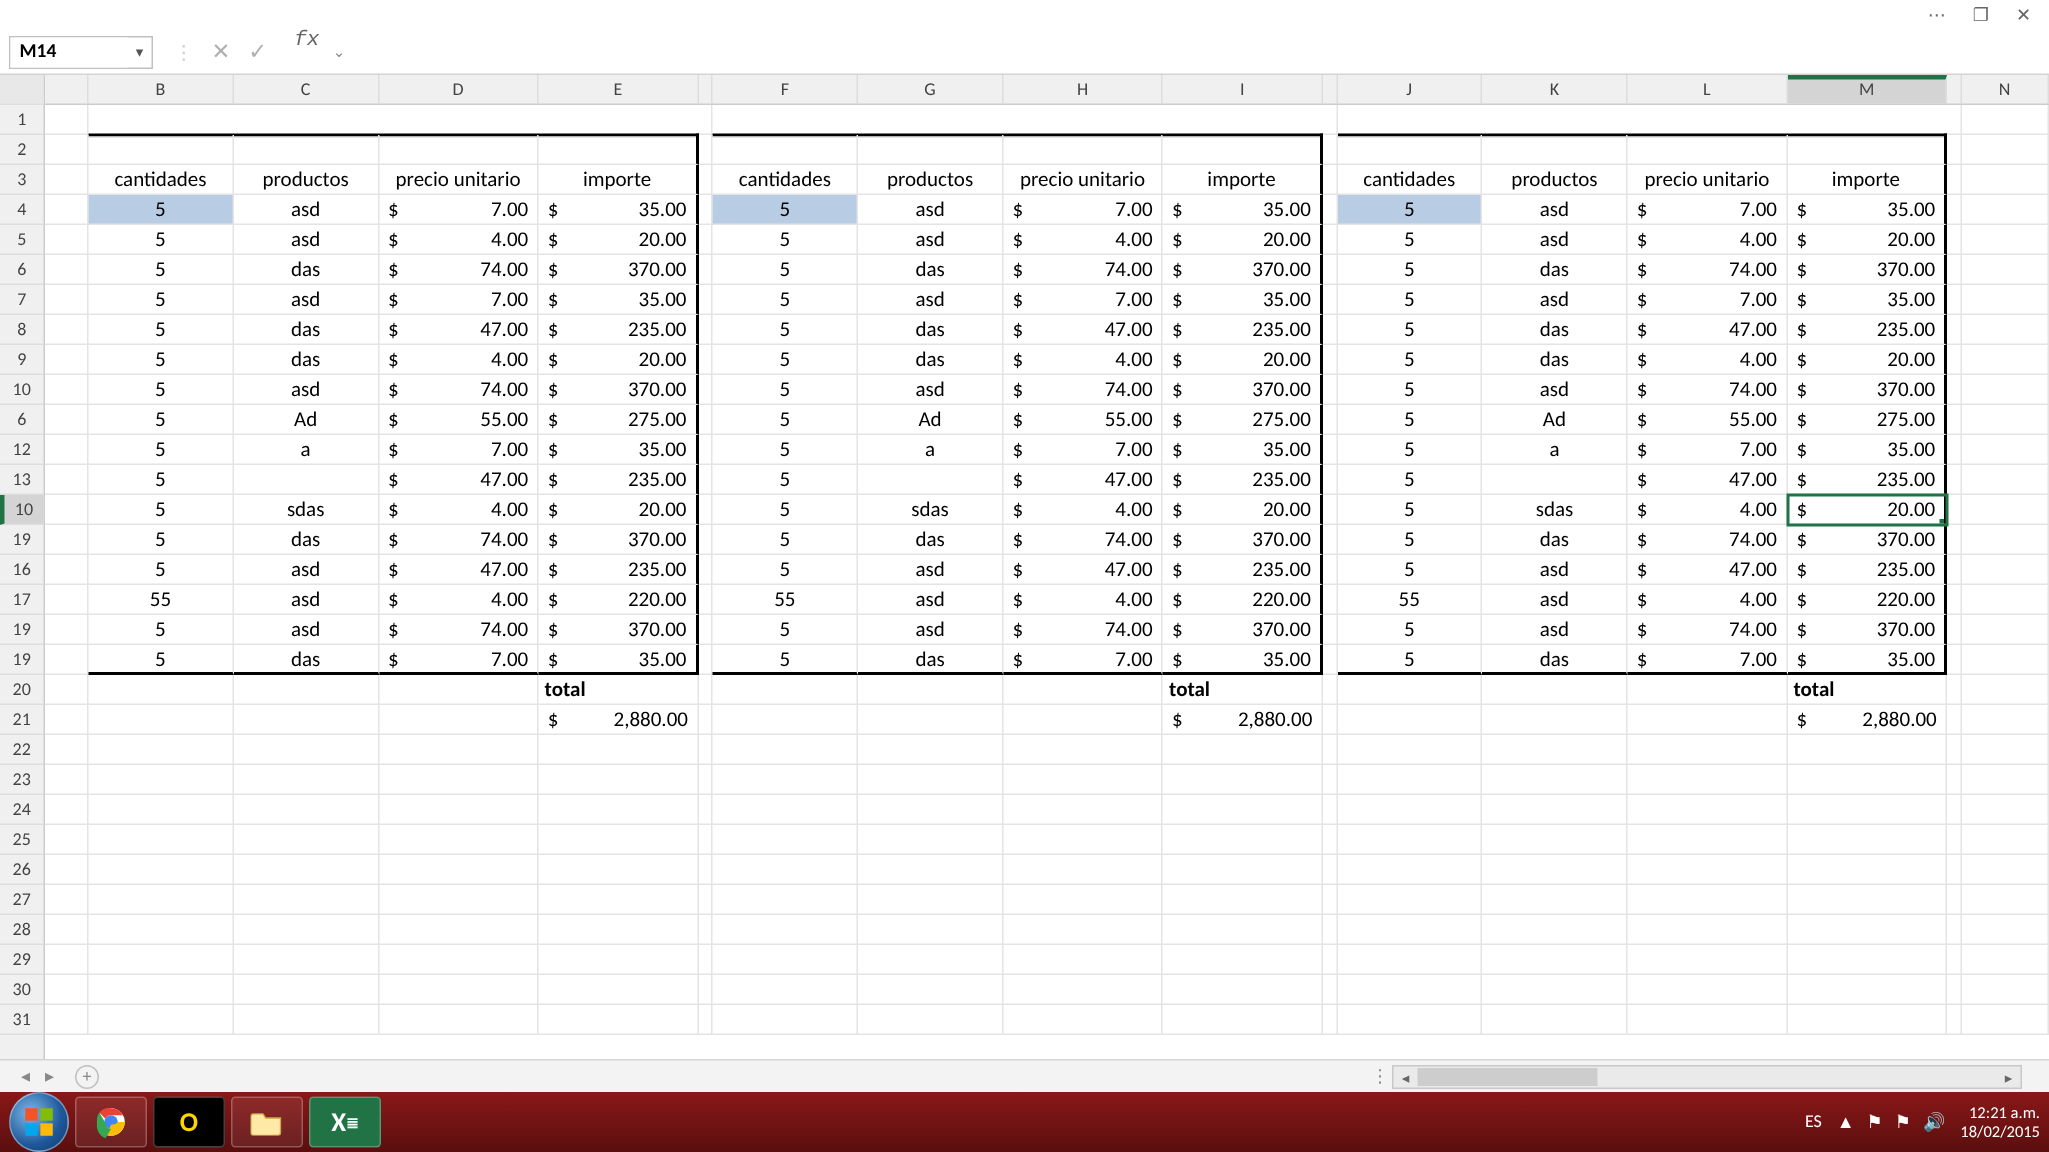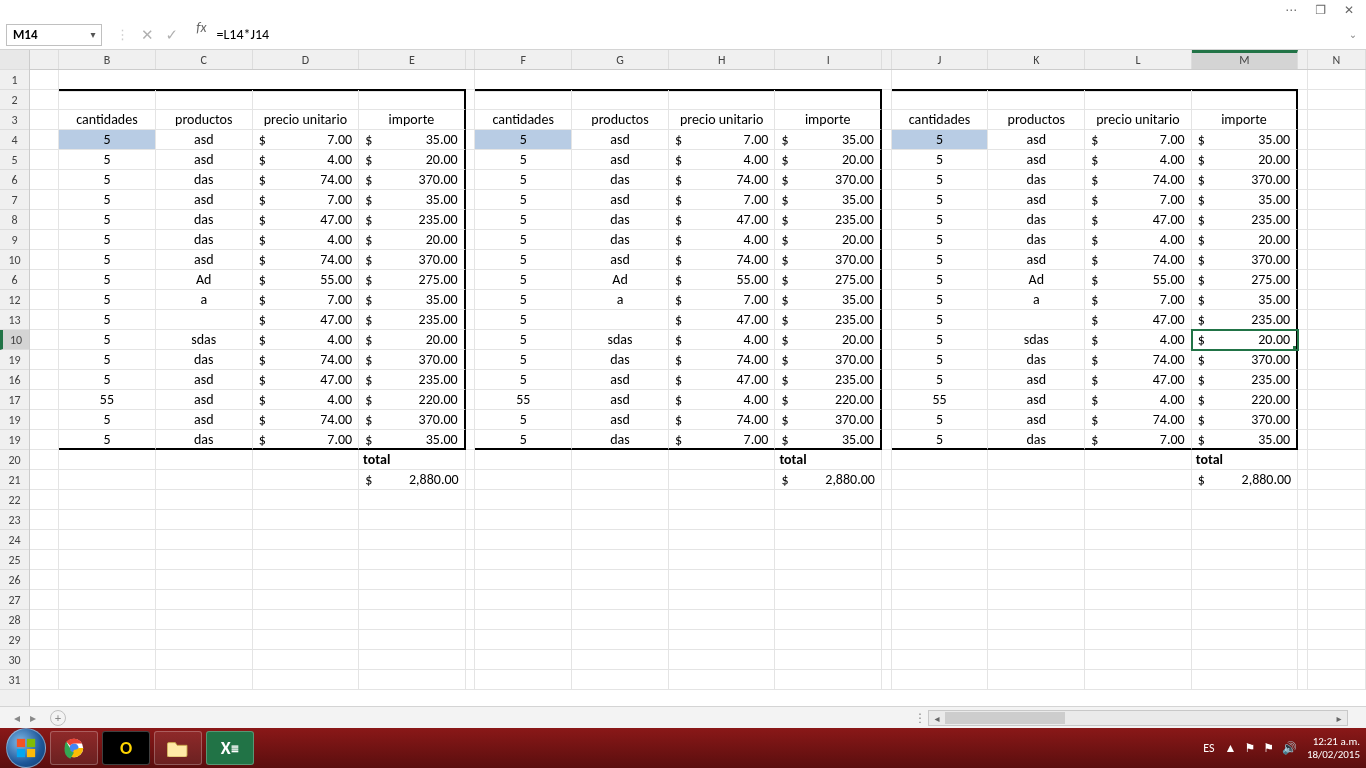"fx" .fx-label { font-family: none -> Liberation Mono, monospace }
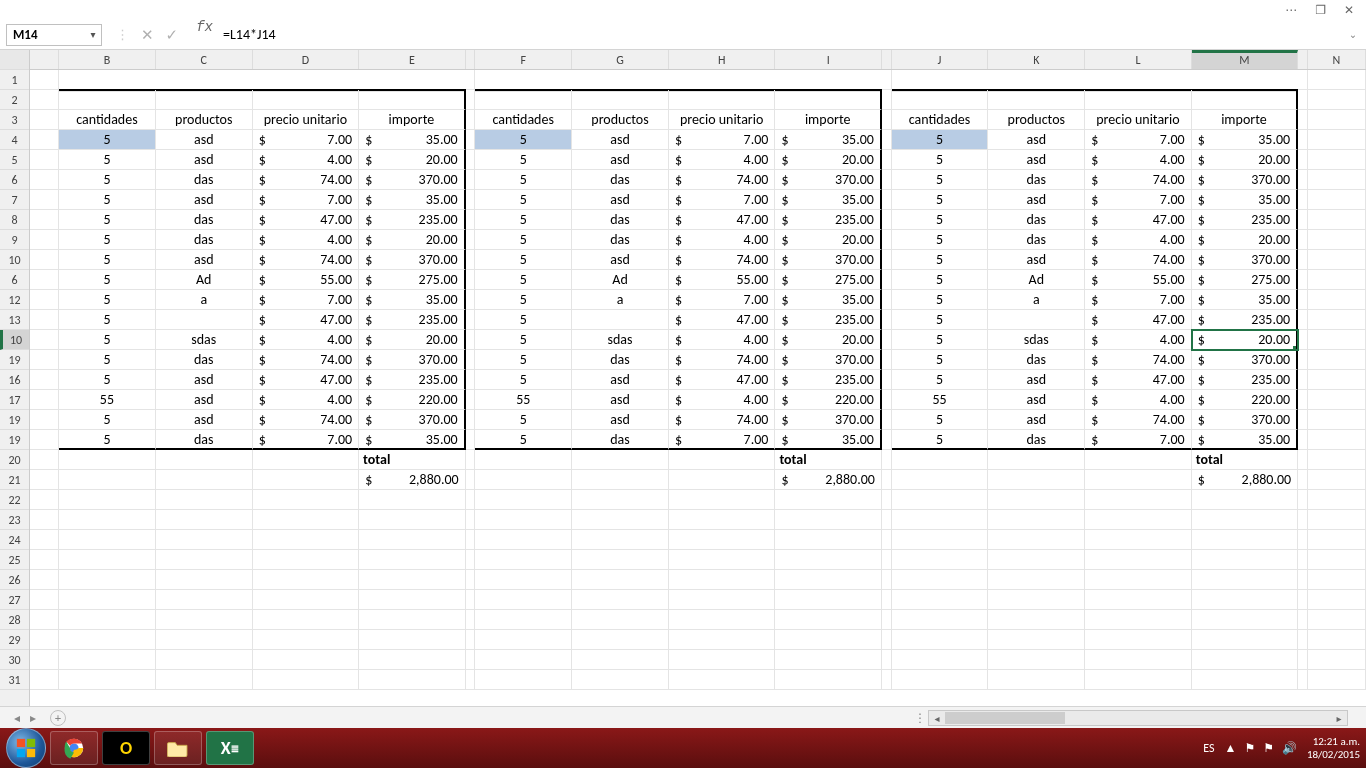"=L14*J14" input.fbar-input { html: <input> -> none }
